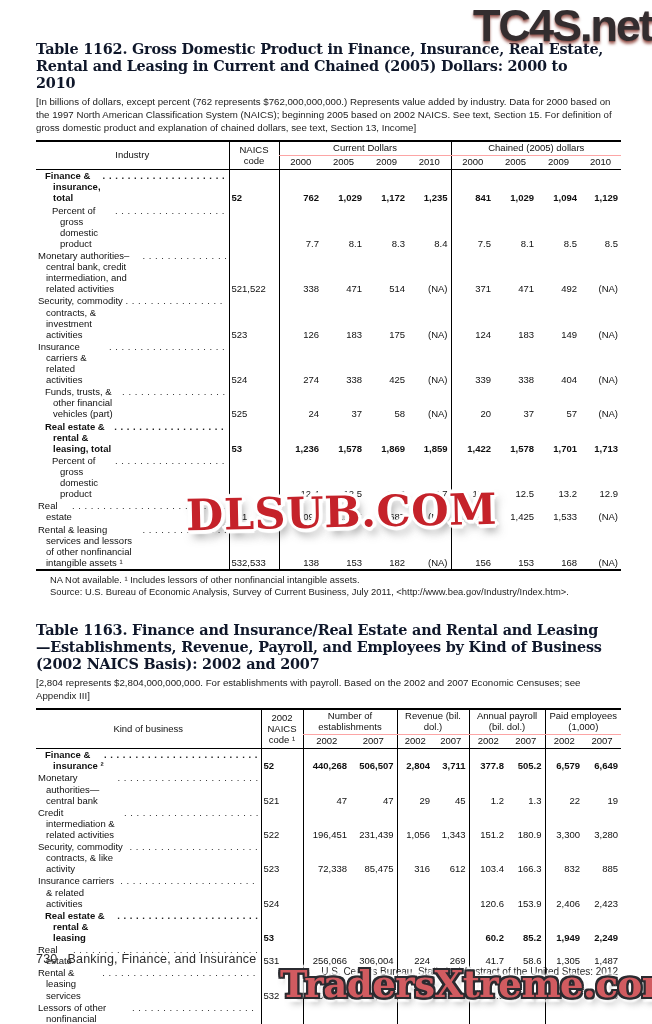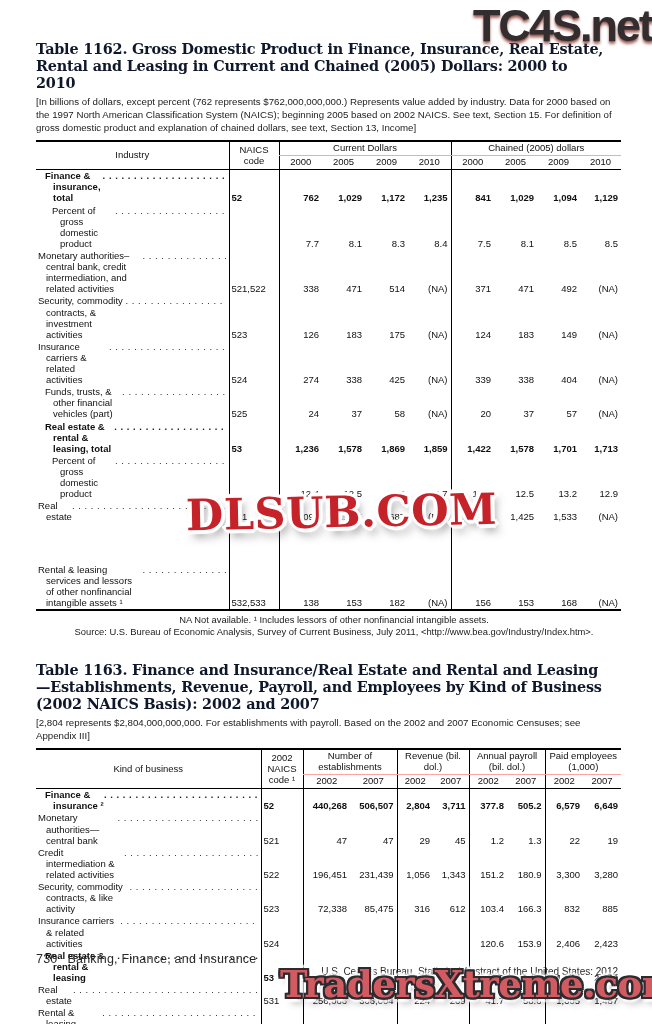"Rental & leasing services and" div.lw { margin-top: 40px -> none }
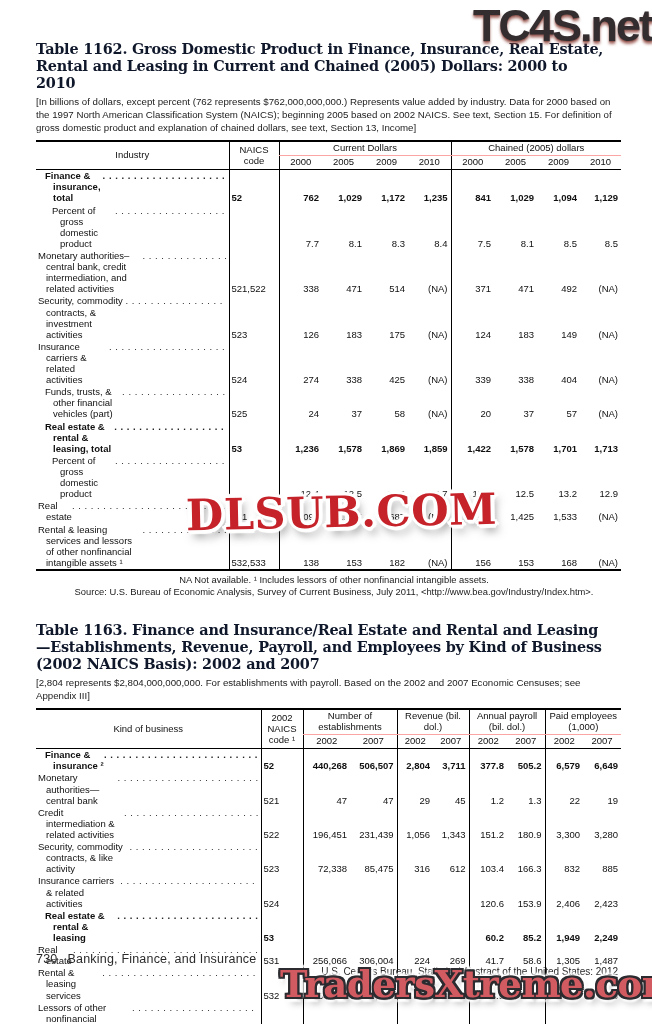"NA Not available. ¹ Includes" .fnotes { text-align: center -> none }
